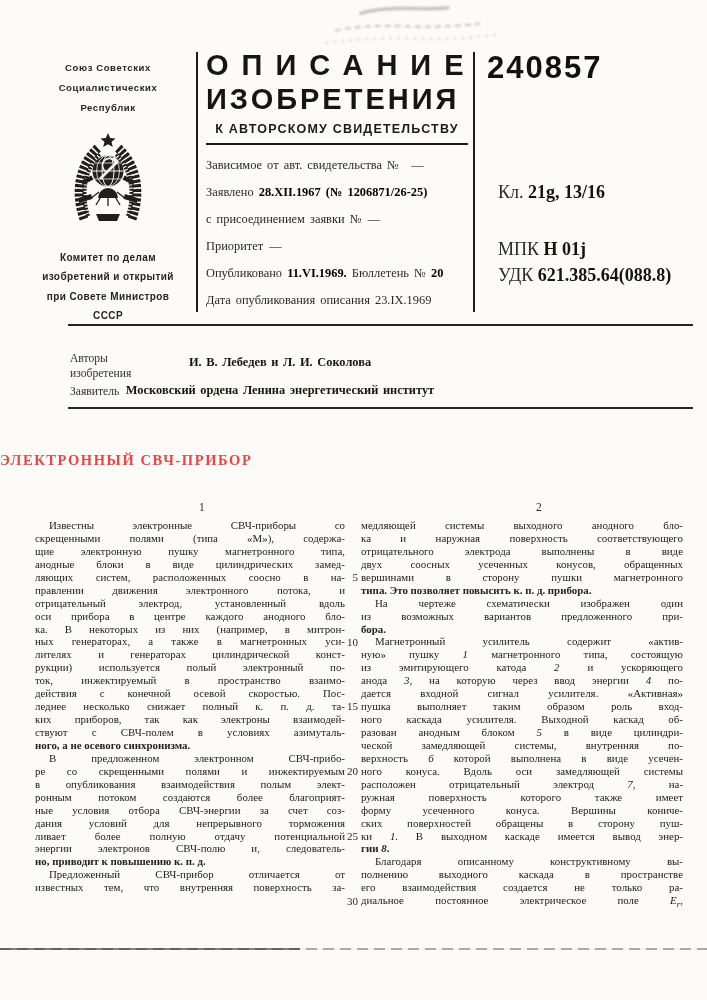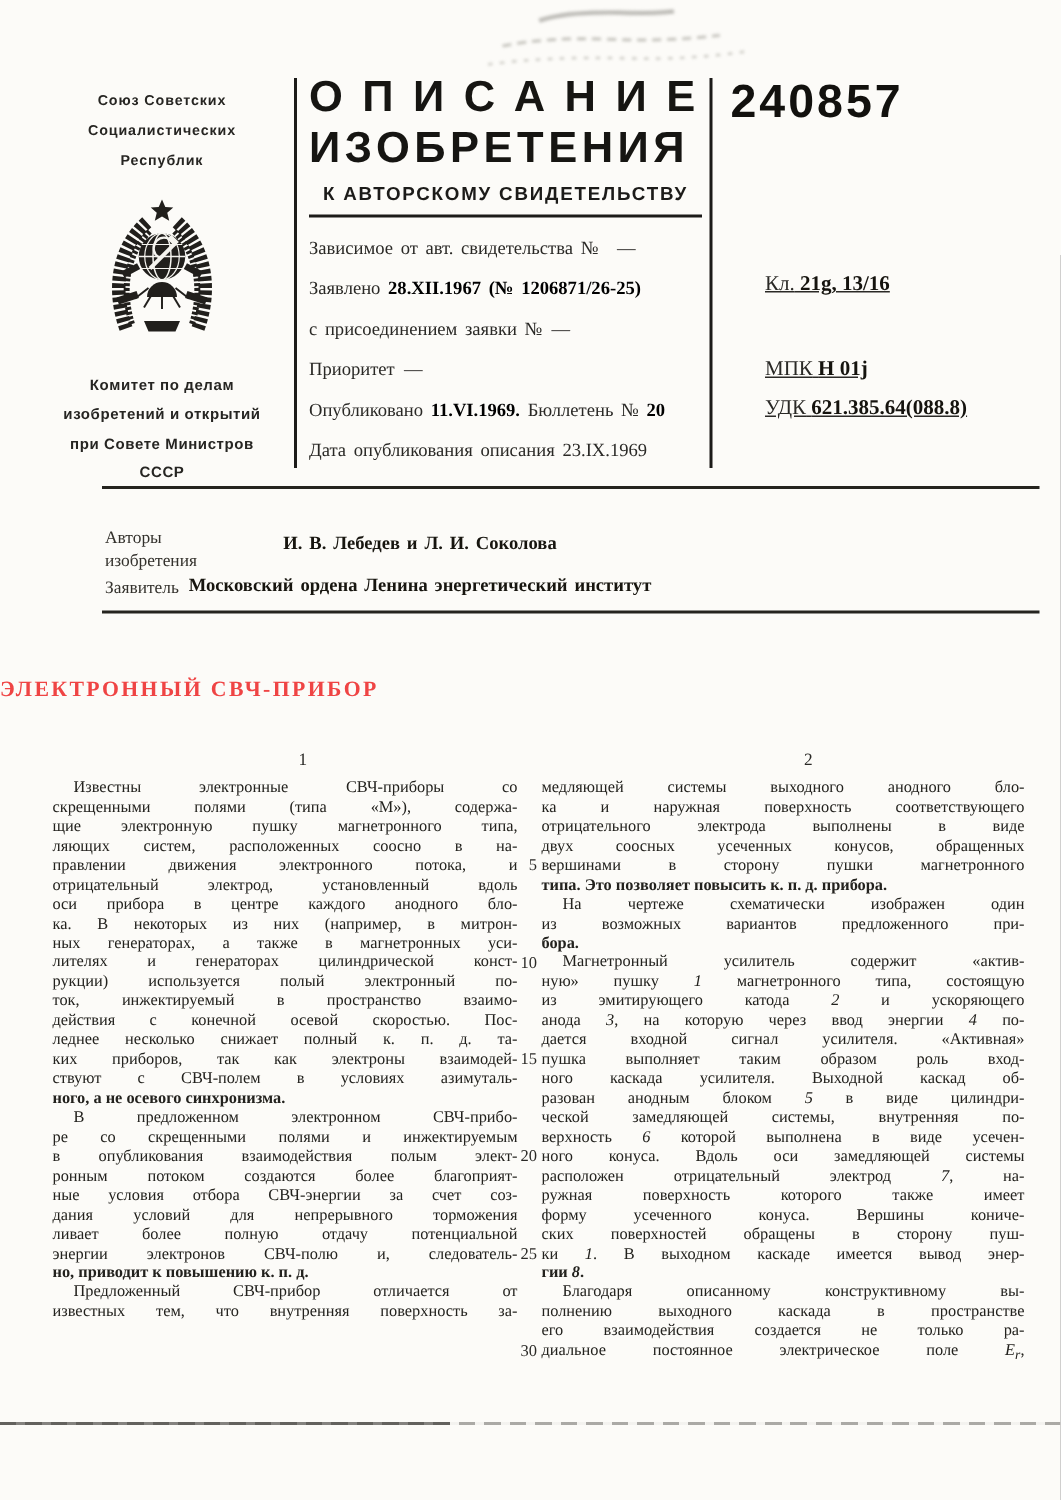"Кл. 21g, 13/16" .clsrow { font-size: 14px -> 18px; left: 510px -> 498px; text-decoration: underline -> none }
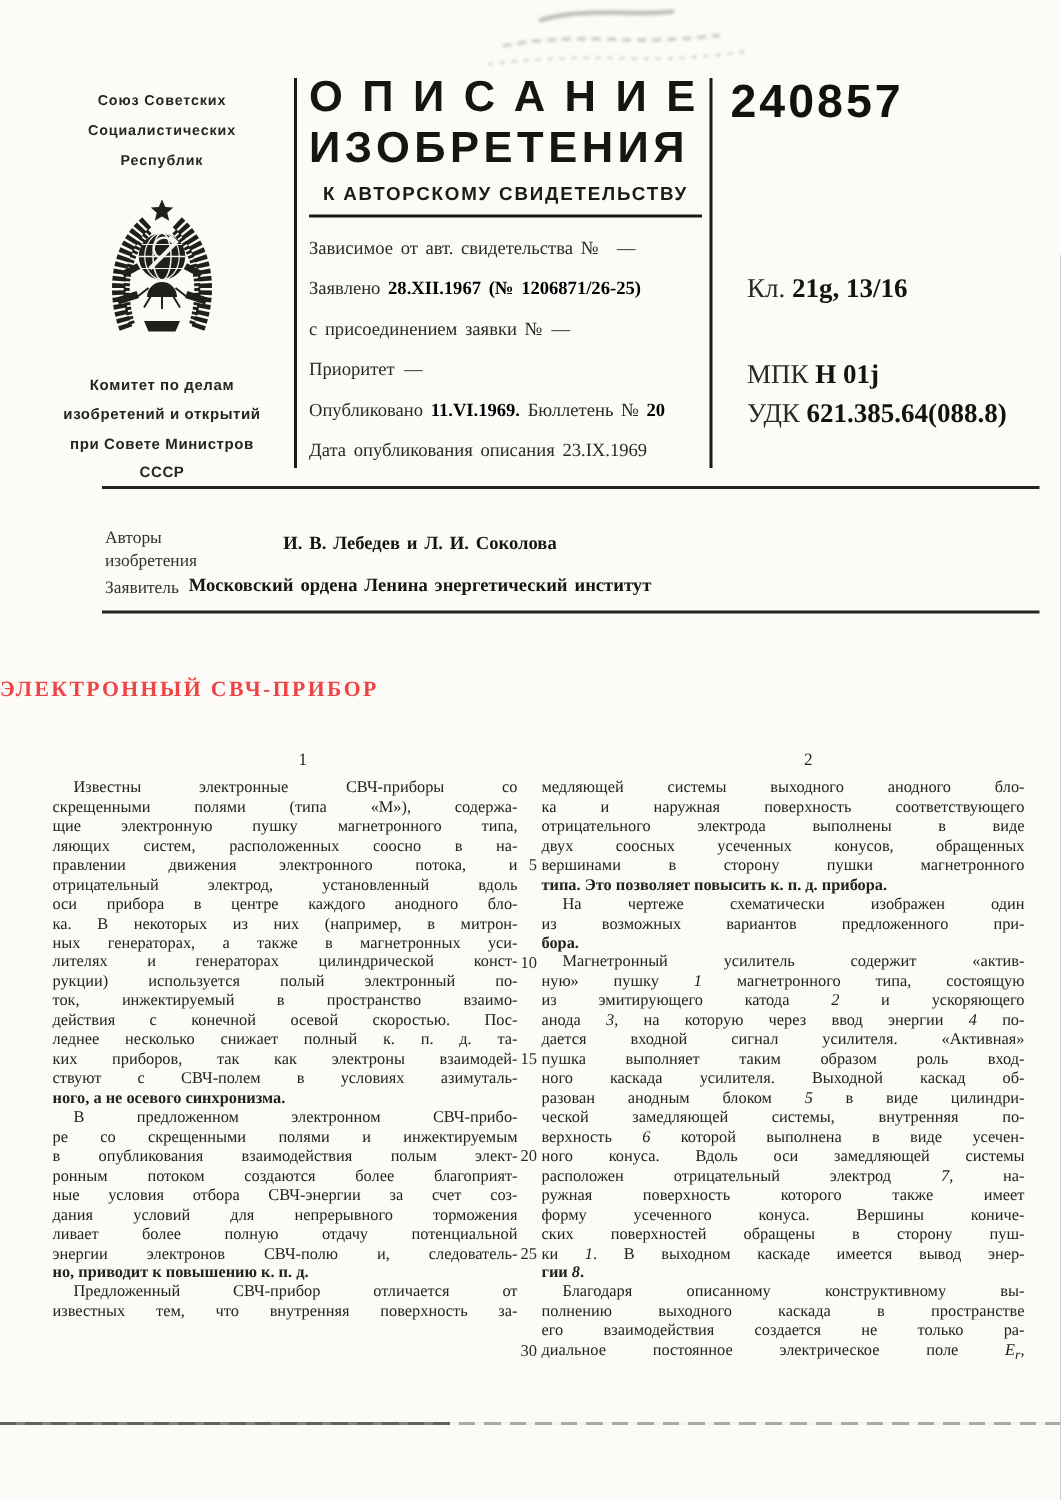"анодные блоки в виде цилиндрических" div.bl { html: none -> <div>анодные блоки в виде цилиндрических замед-</div> }
